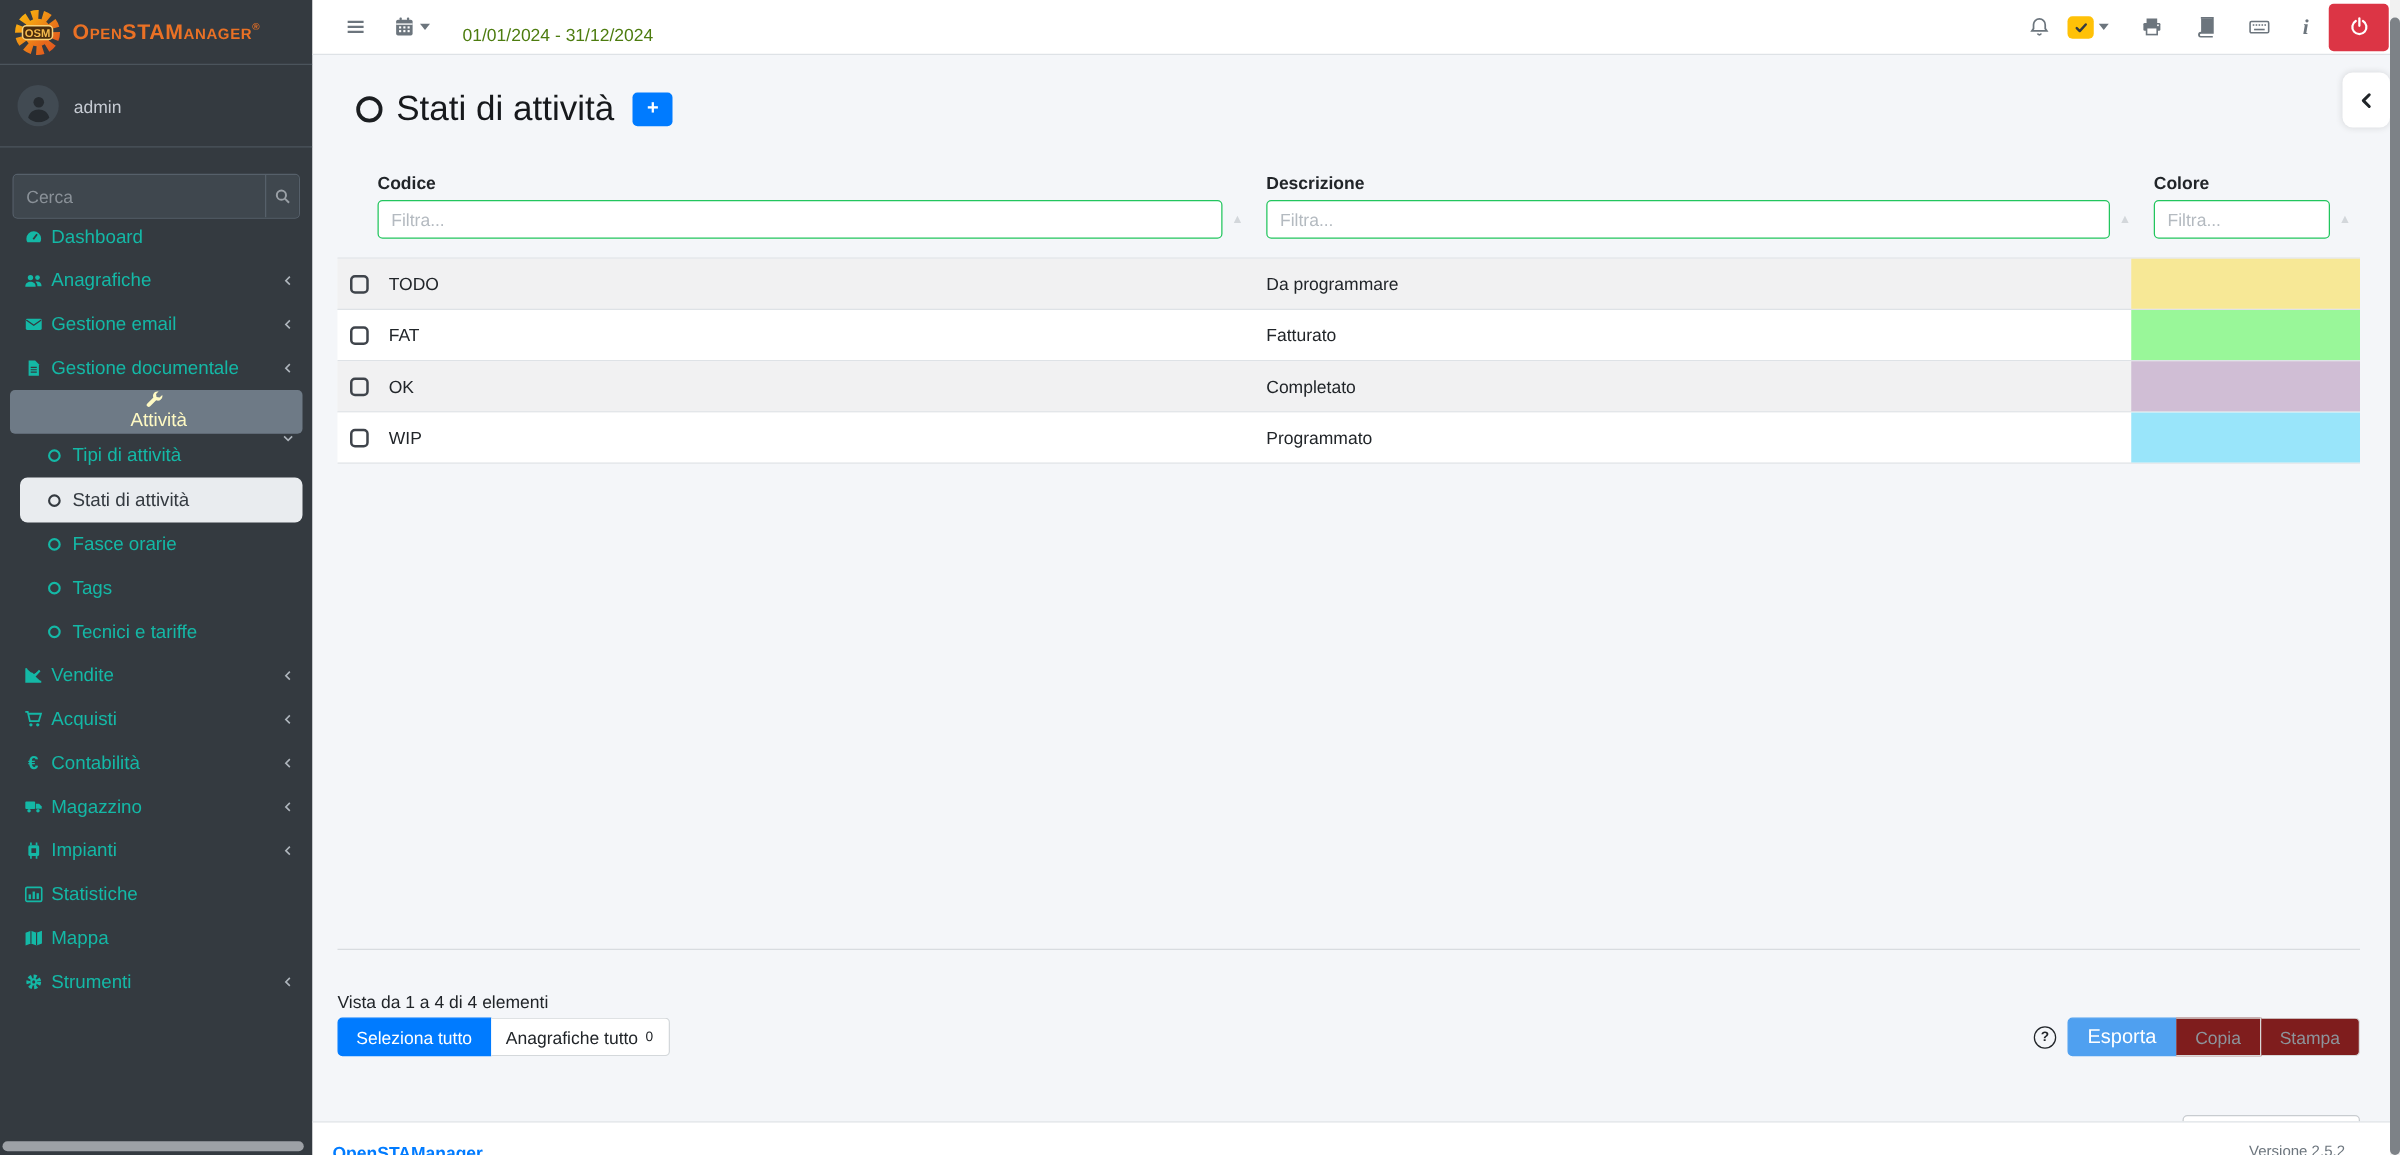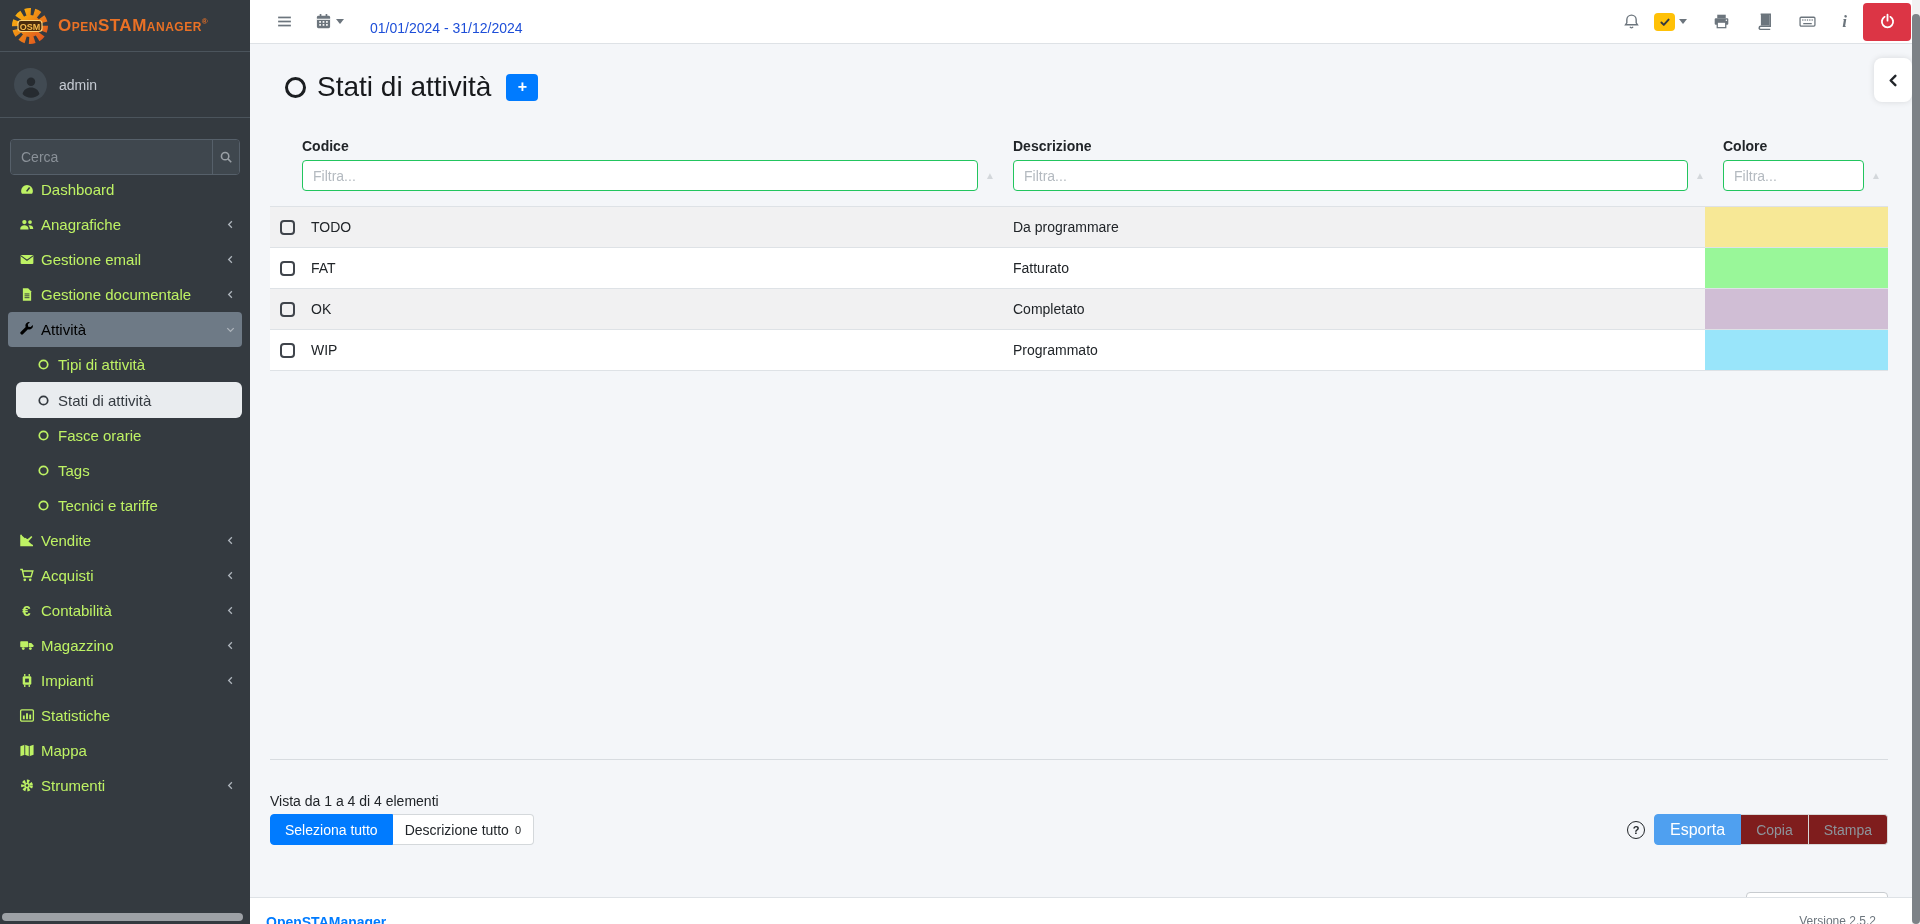"01/01/2024 - 31/12/2024" .nb-date { color: #1d4ed8 -> #4d7c0f }
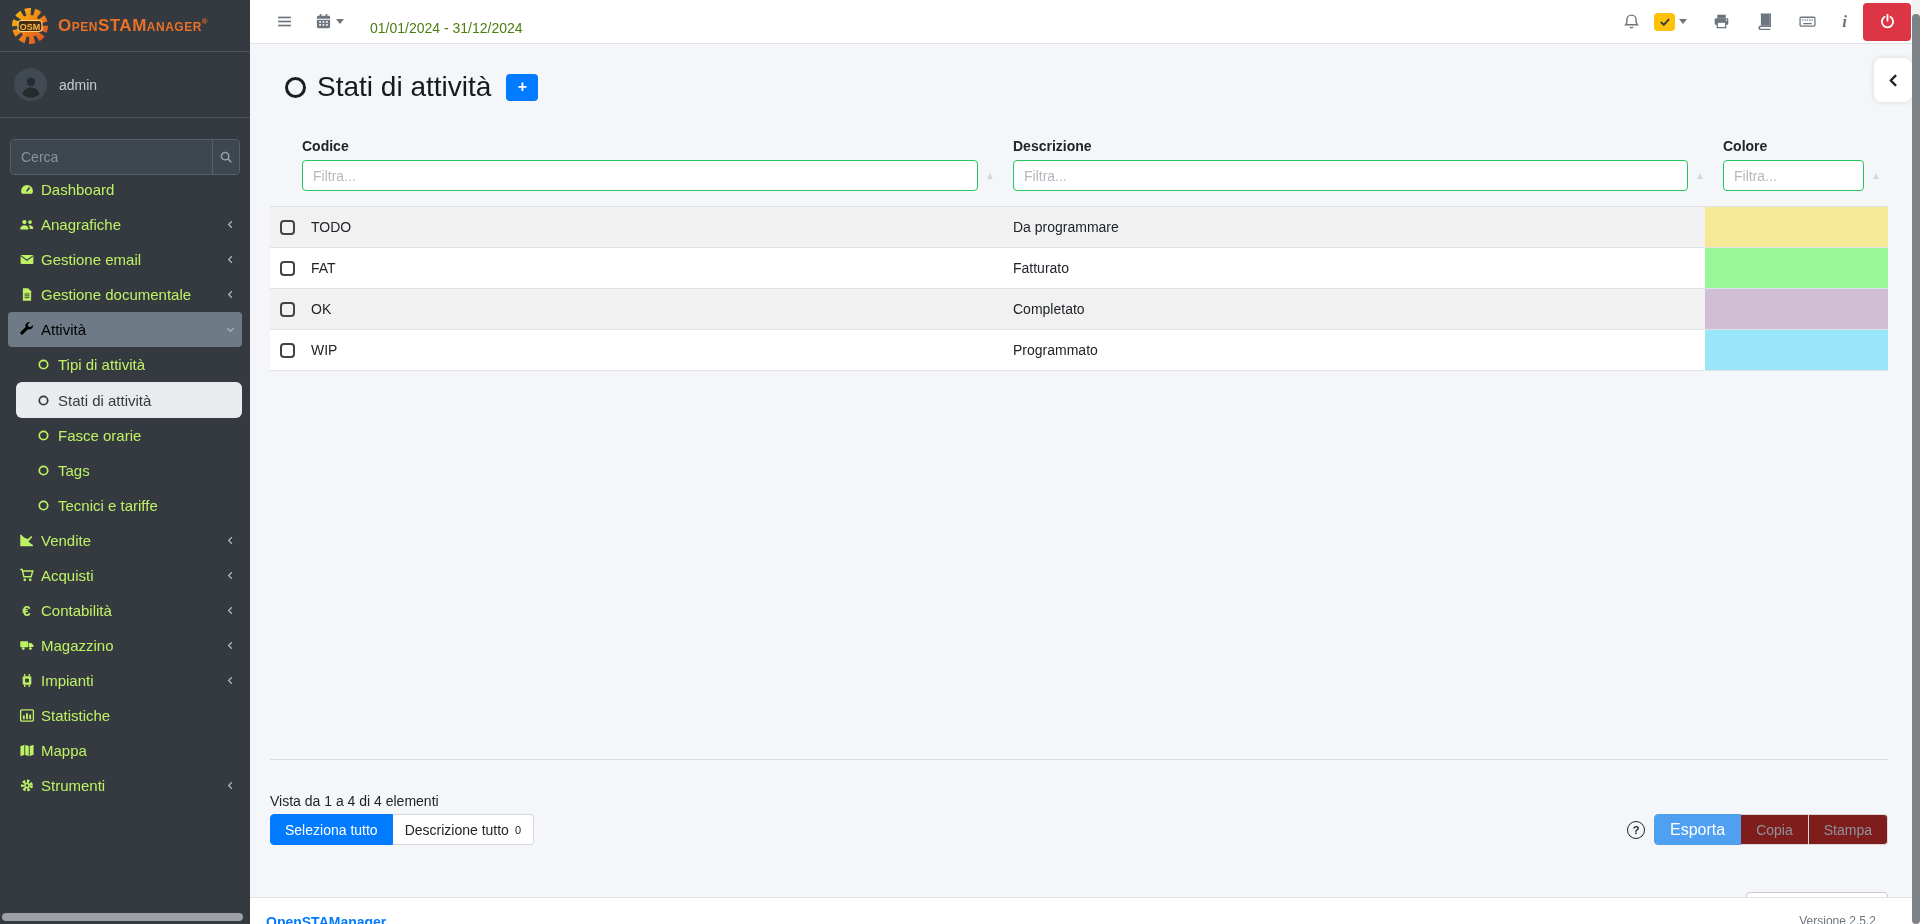"Dashboard" .nav-item { color: #bef264 -> #14b8a6 }
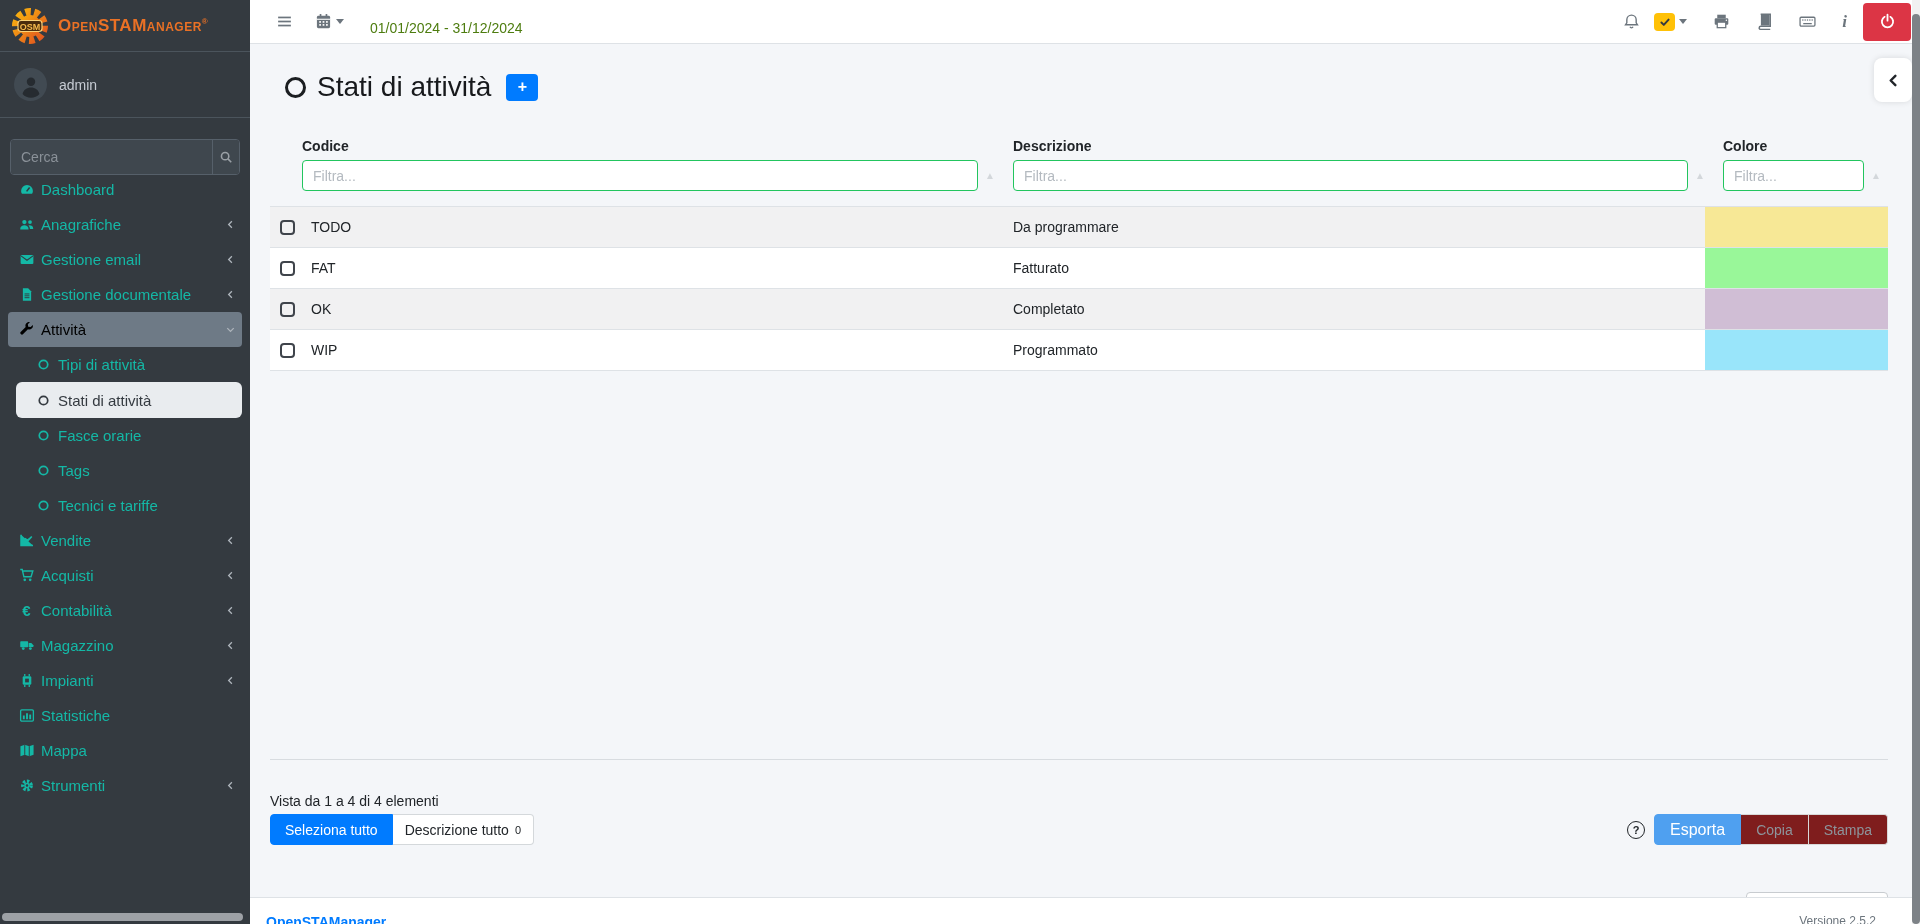"Attività" .nav-item.active { color: #000000 -> #fef9c3; flex-direction: none -> column }
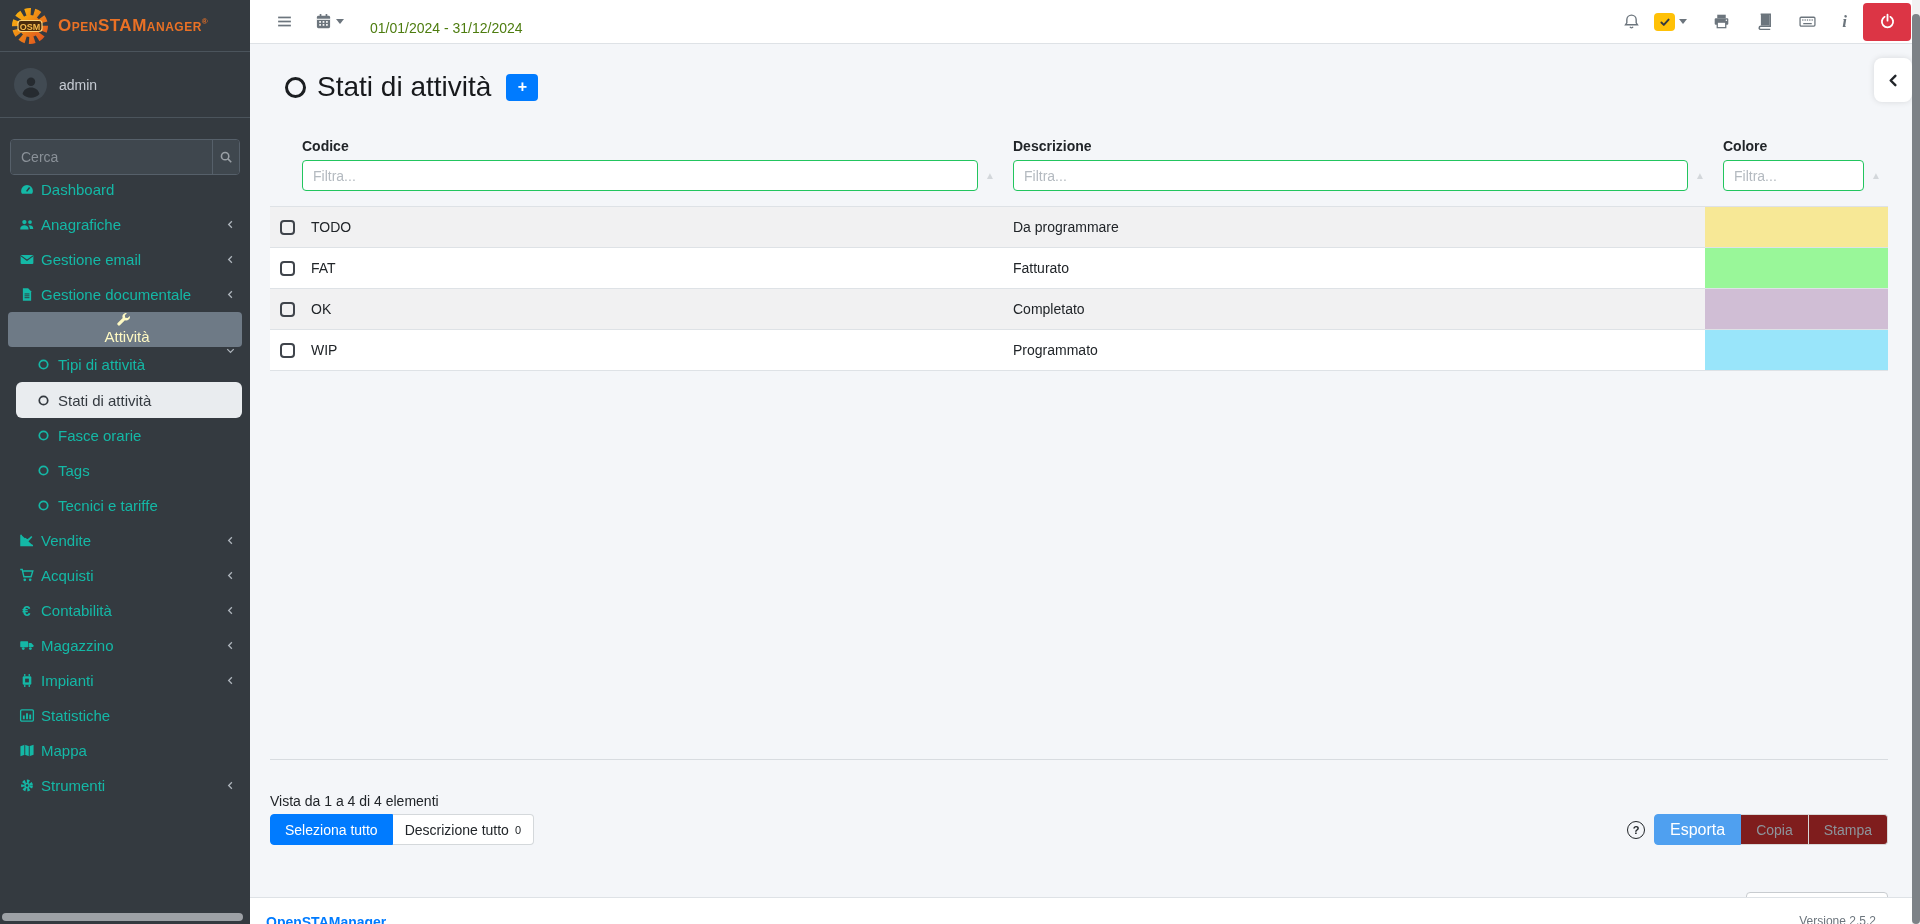"Descrizione tutto" span { text: Descrizione -> Anagrafiche }
